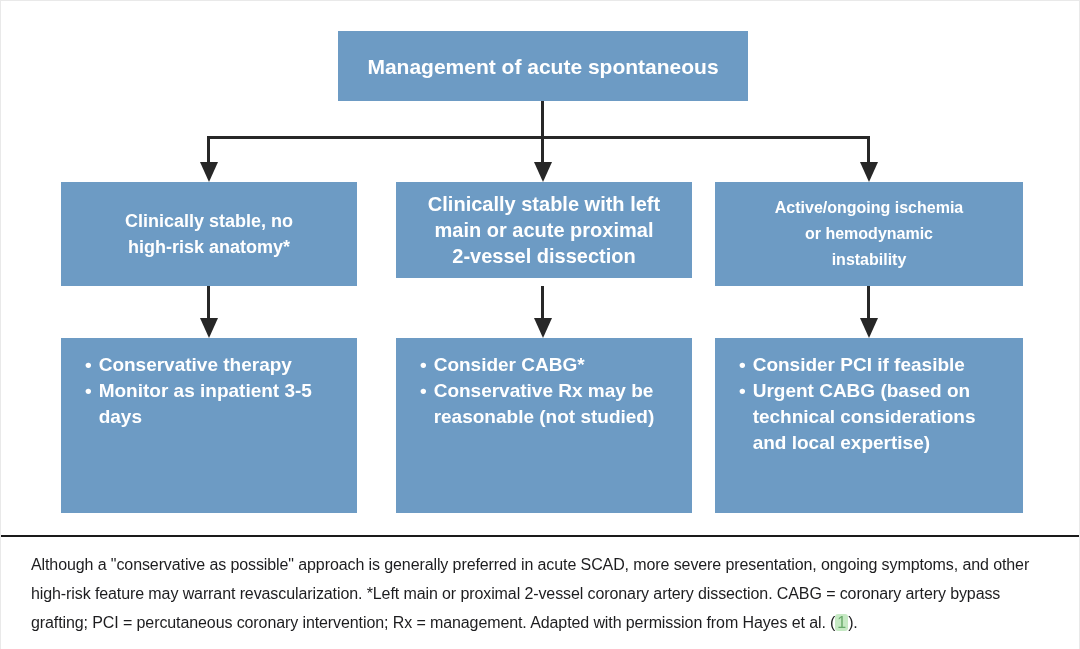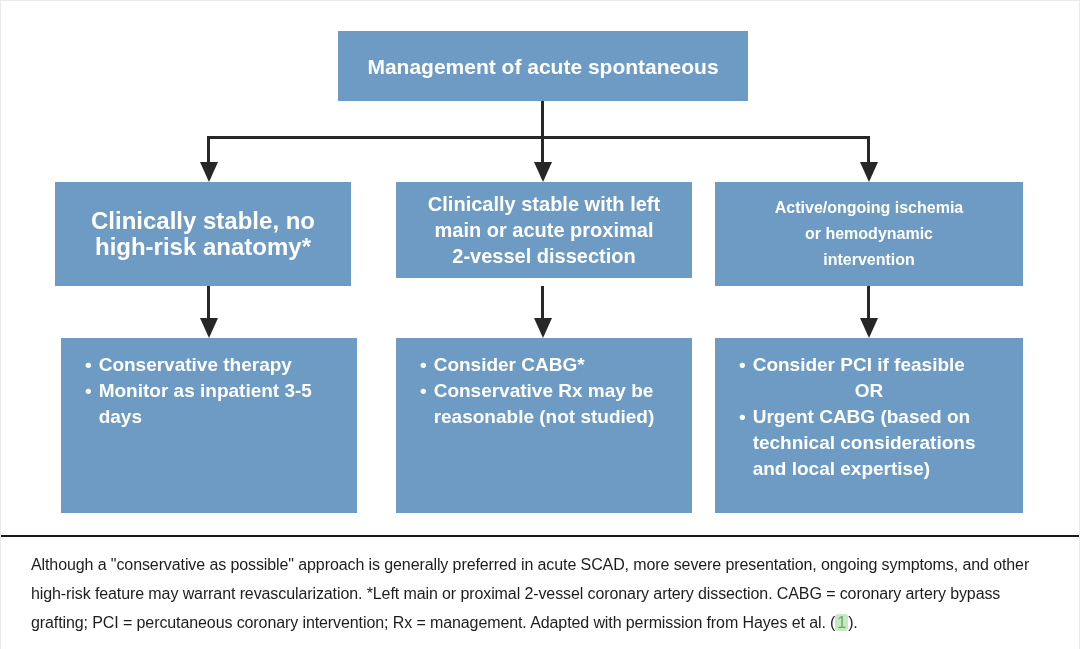"Clinically stable, no" .b2-1 { font-size: 24px -> 18px; left: 54px -> 60px }
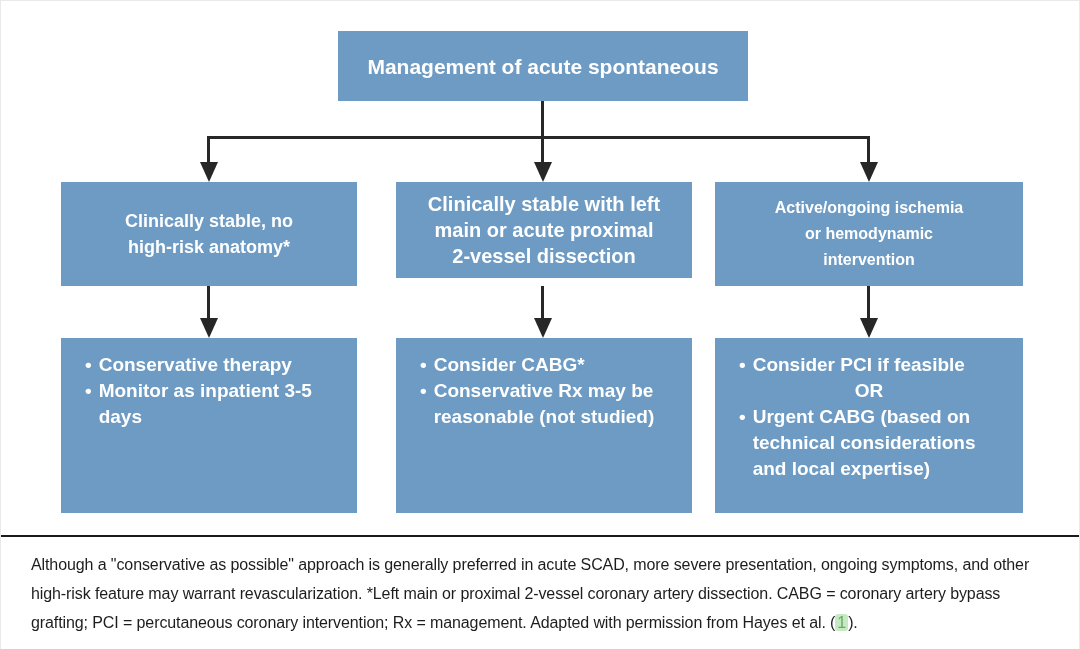"intervention" div { text: intervention -> instability }
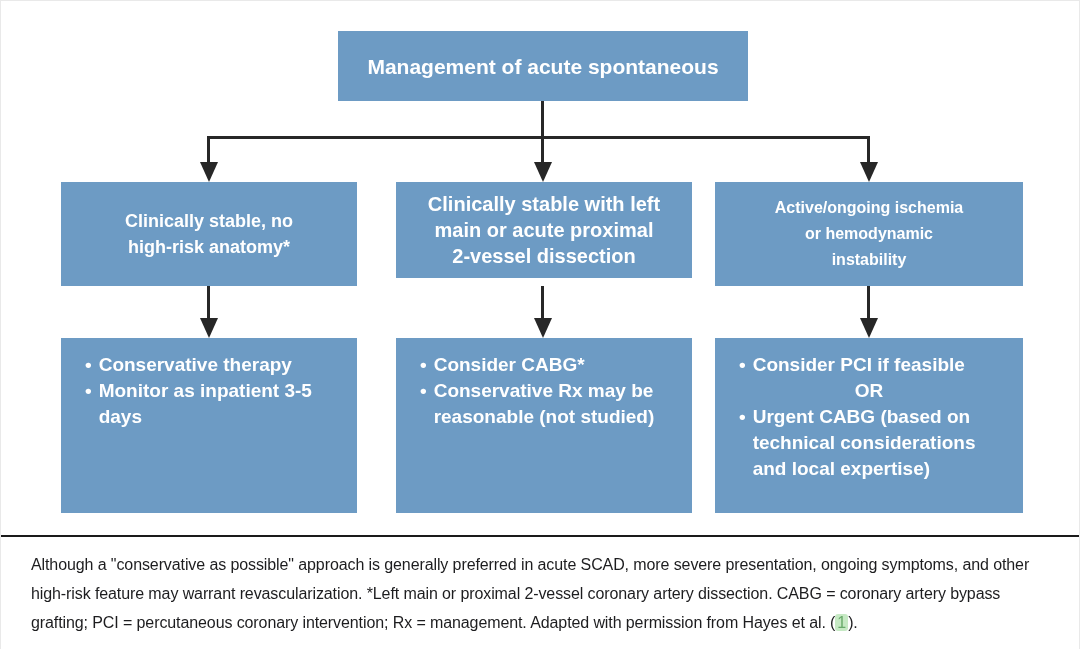"OR" div.or-line { html: <div>OR</div> -> none }
